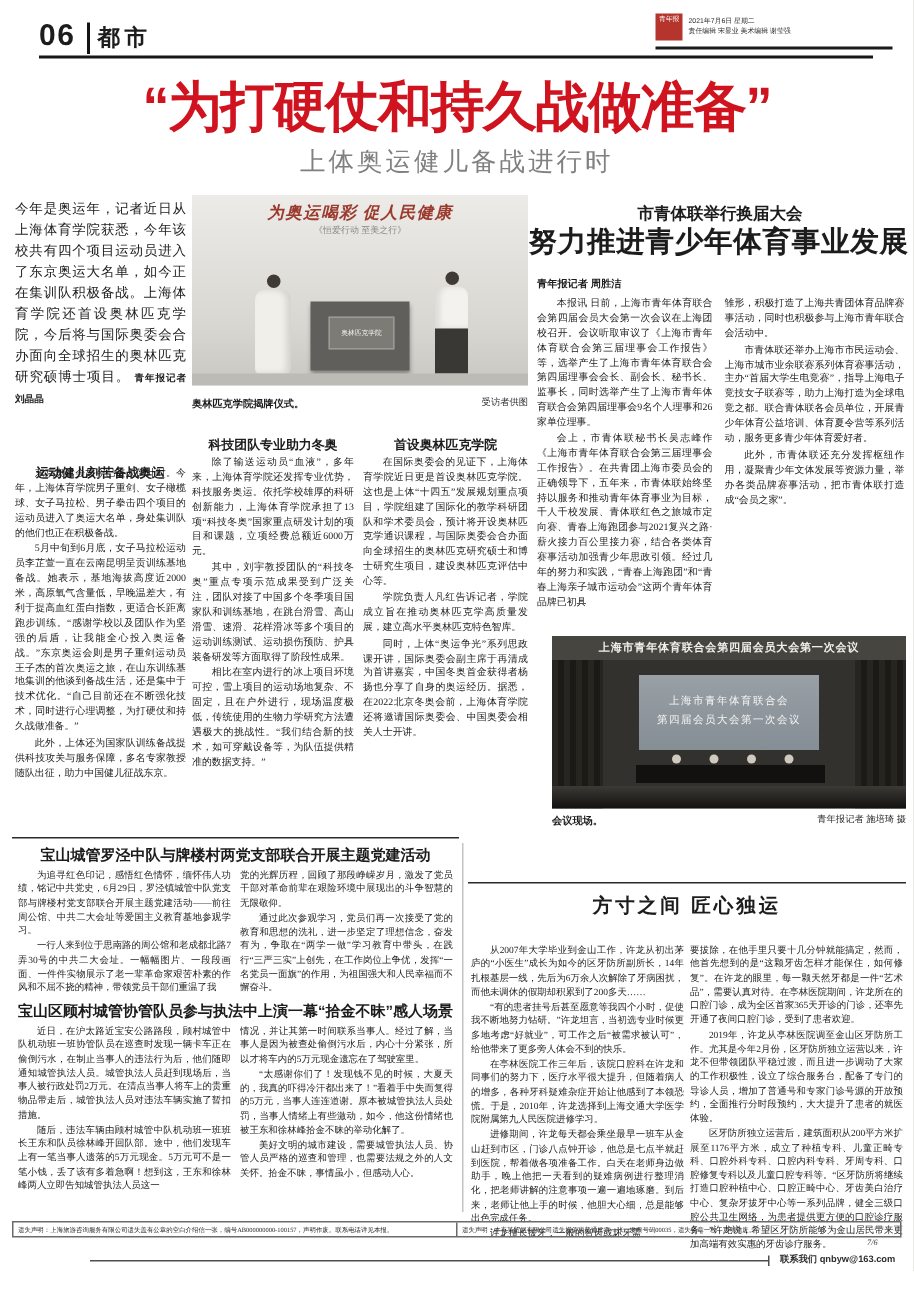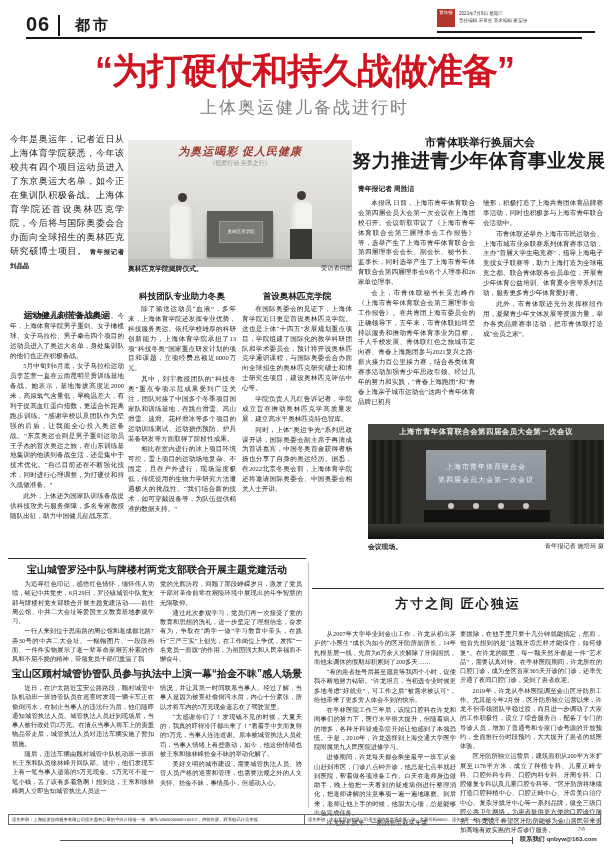"都市" .sectitle { margin-left: 10px -> none }
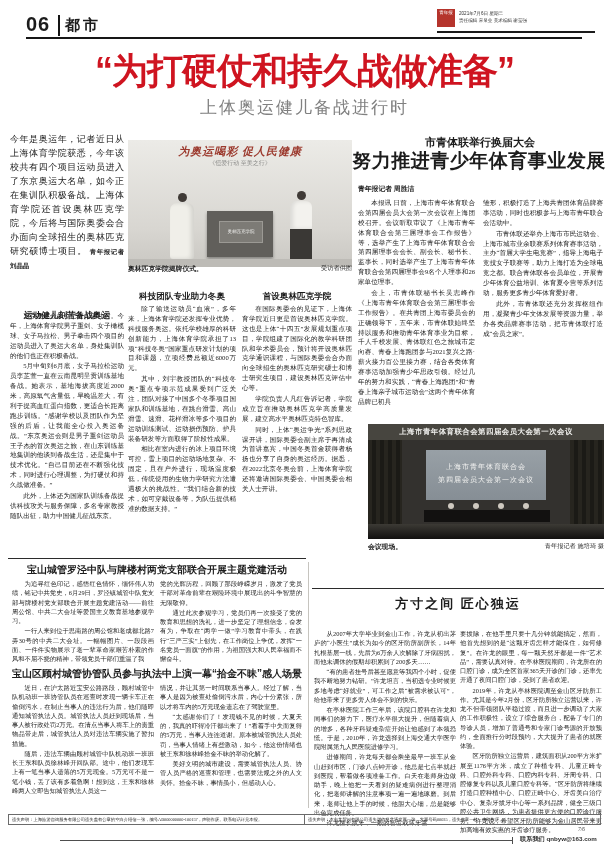"为奥运喝彩 促人民健康" .photo1 { top: 140px -> 130px }
